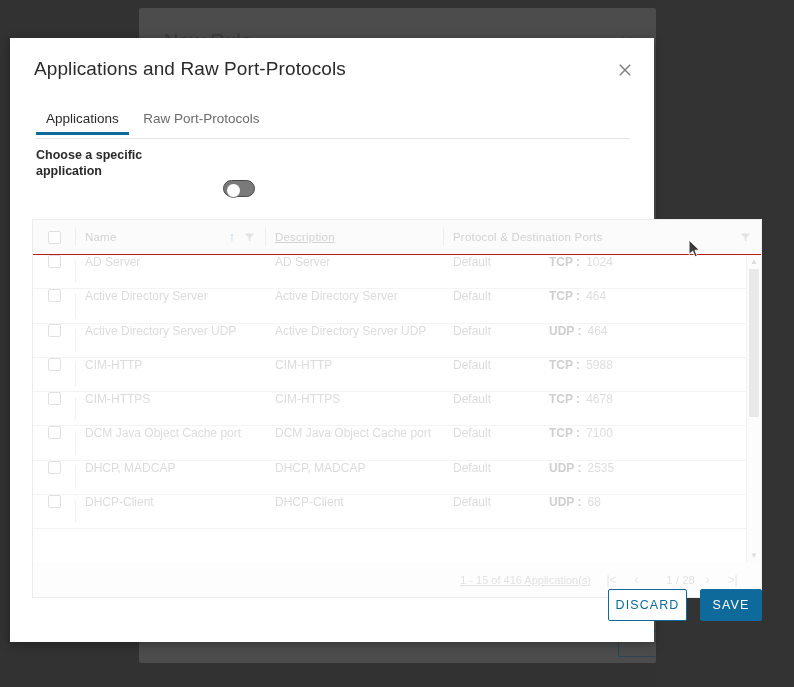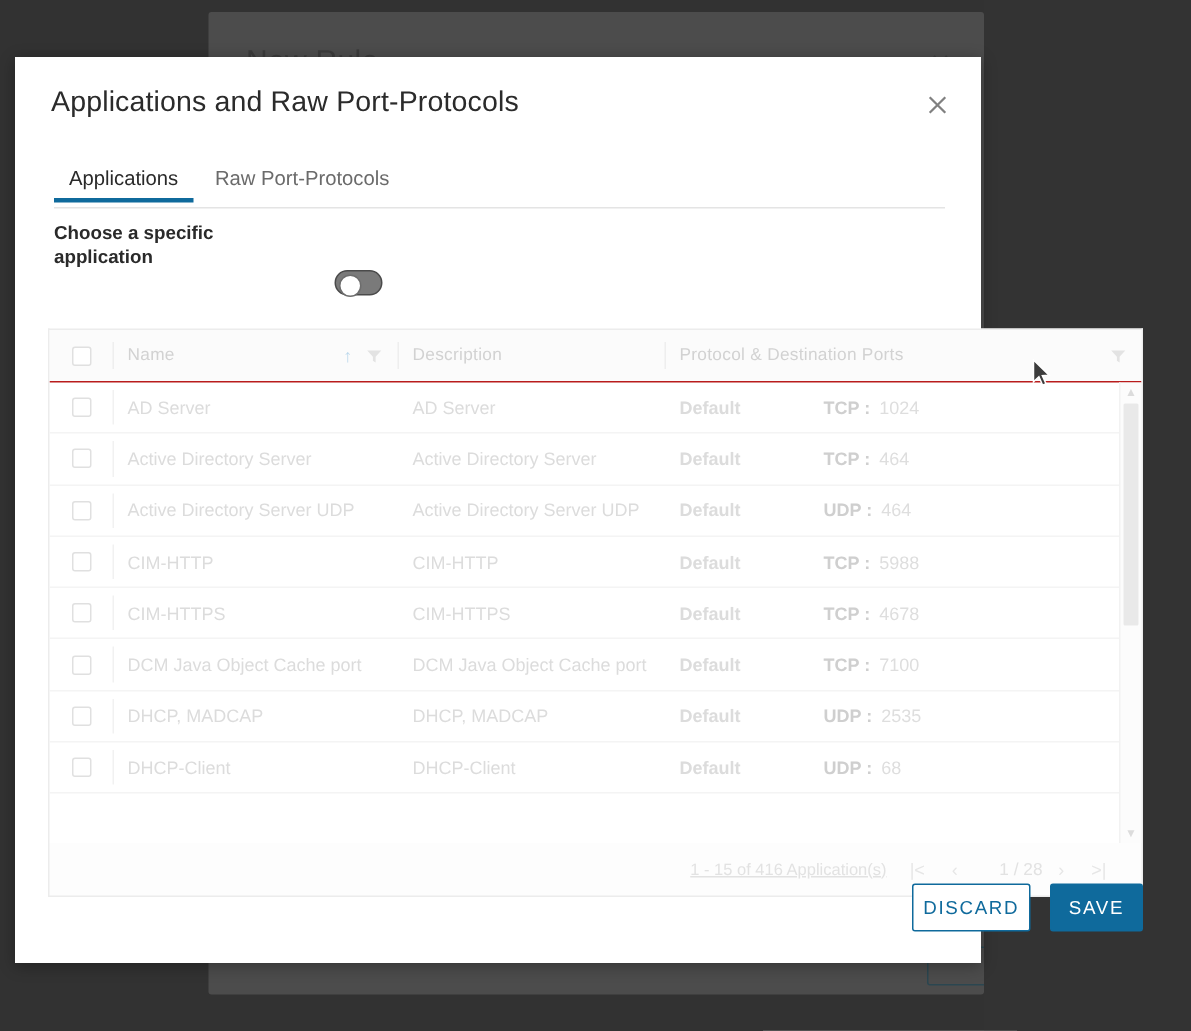"Description" .th-desc { text-decoration: none -> underline }
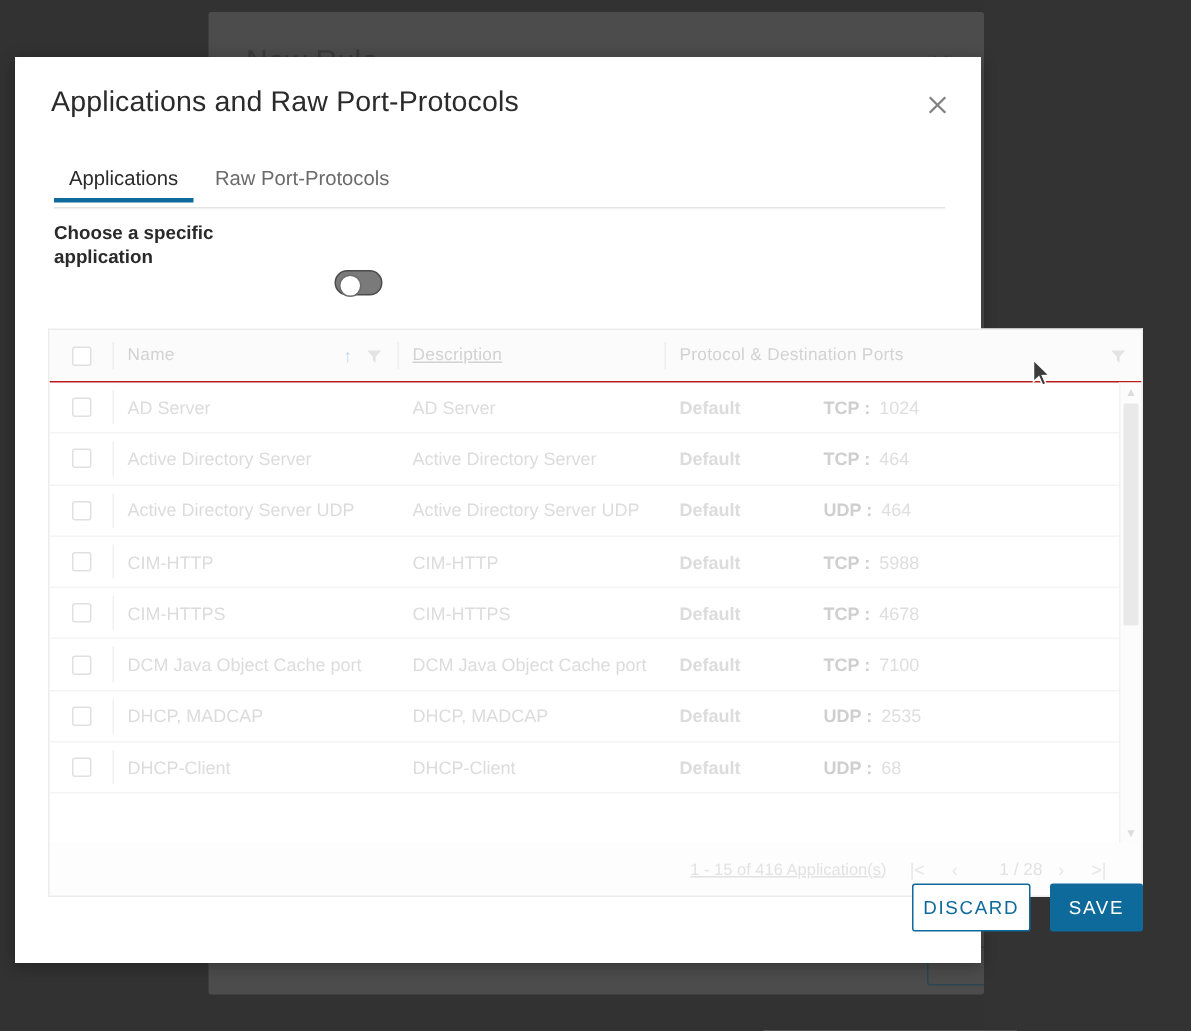"AD Server" .cell { align-items: center -> flex-start }
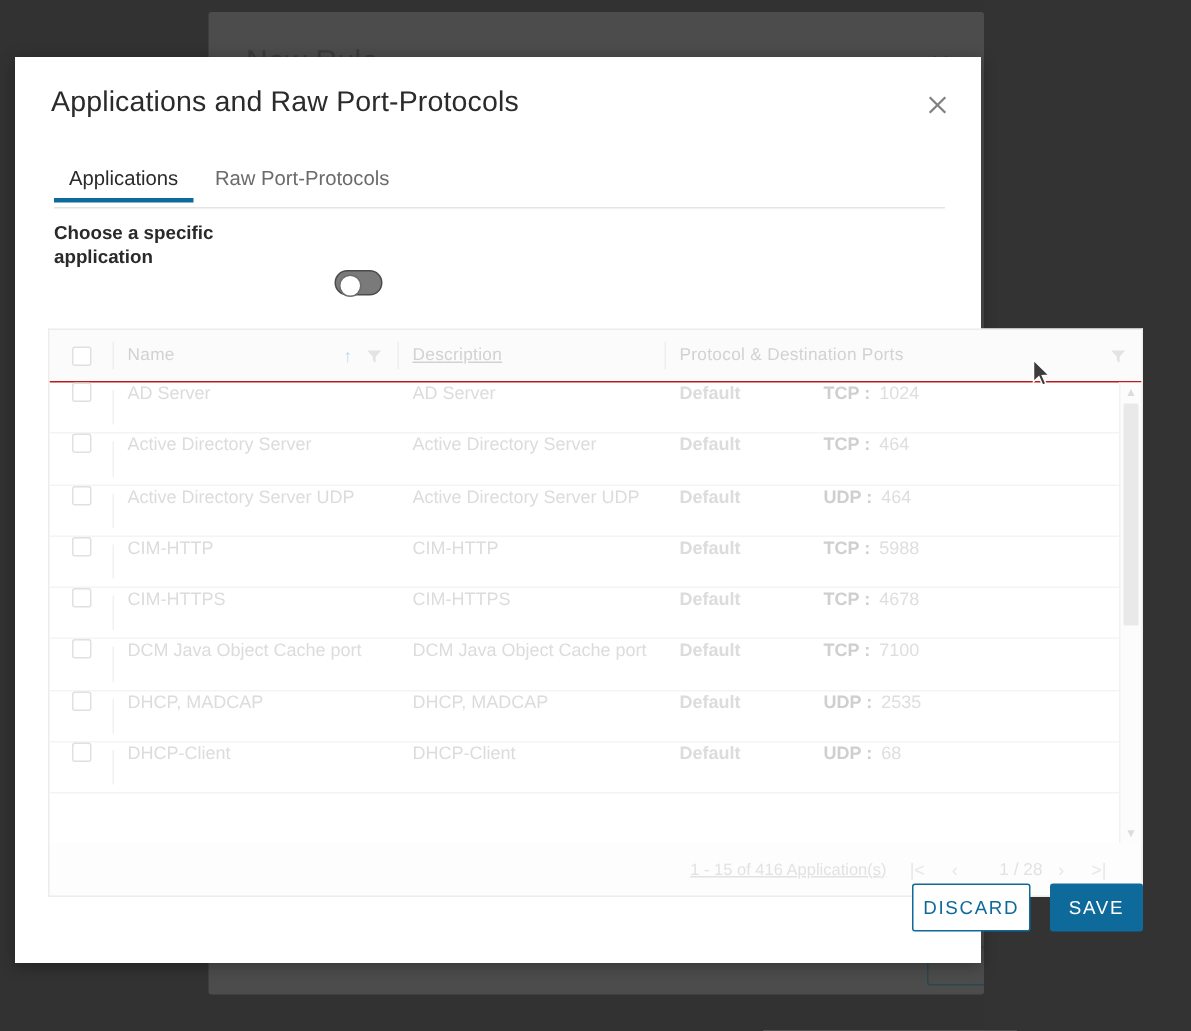"Default" .c-type { font-weight: bold -> none }
